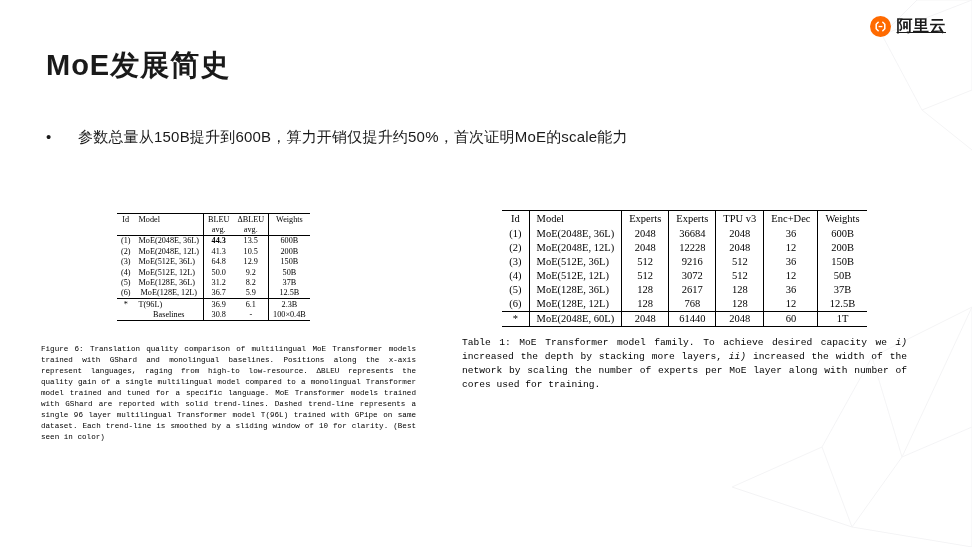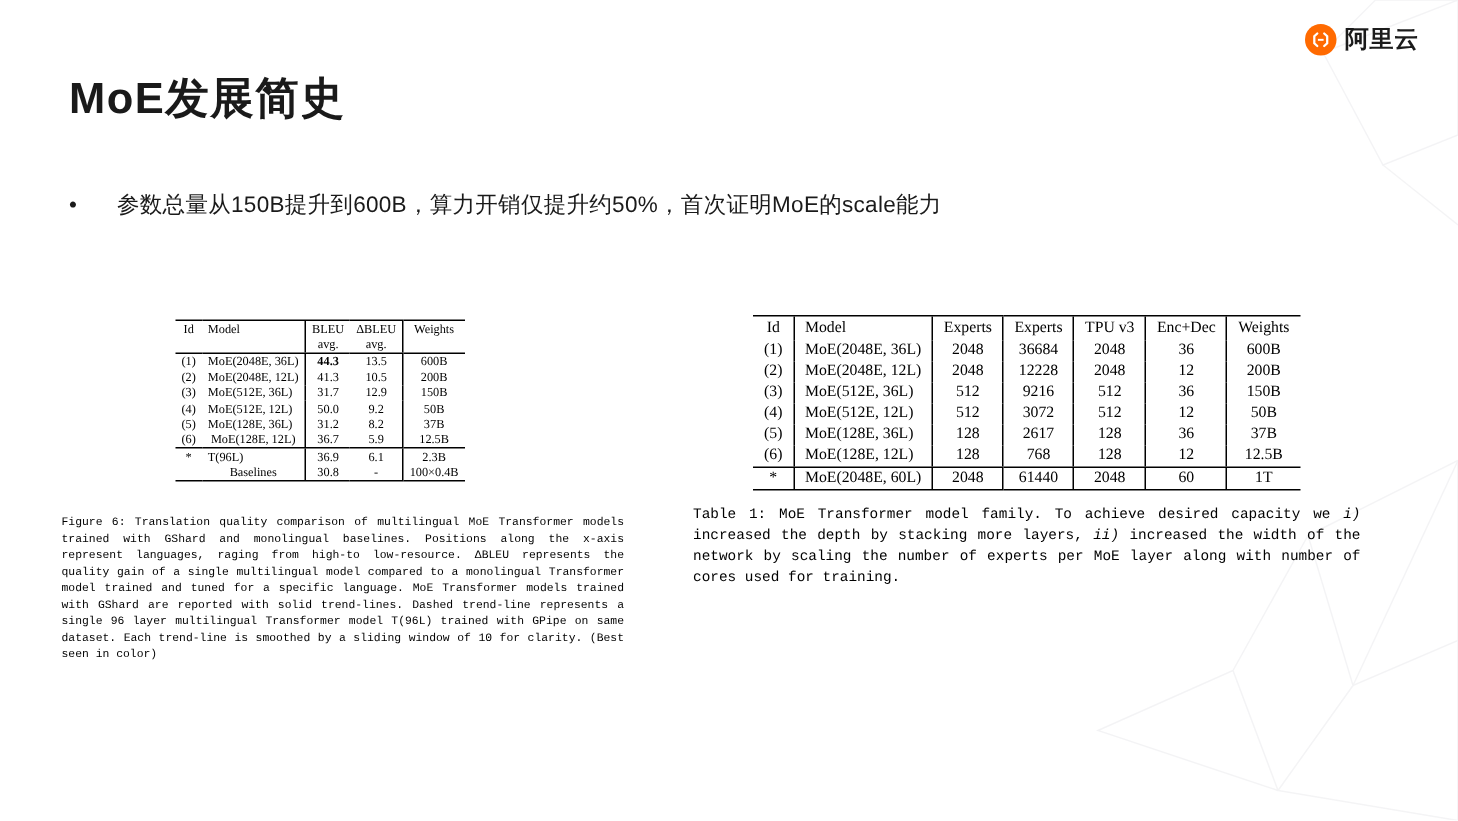"阿里云" .brand-text { text-decoration: none -> underline }
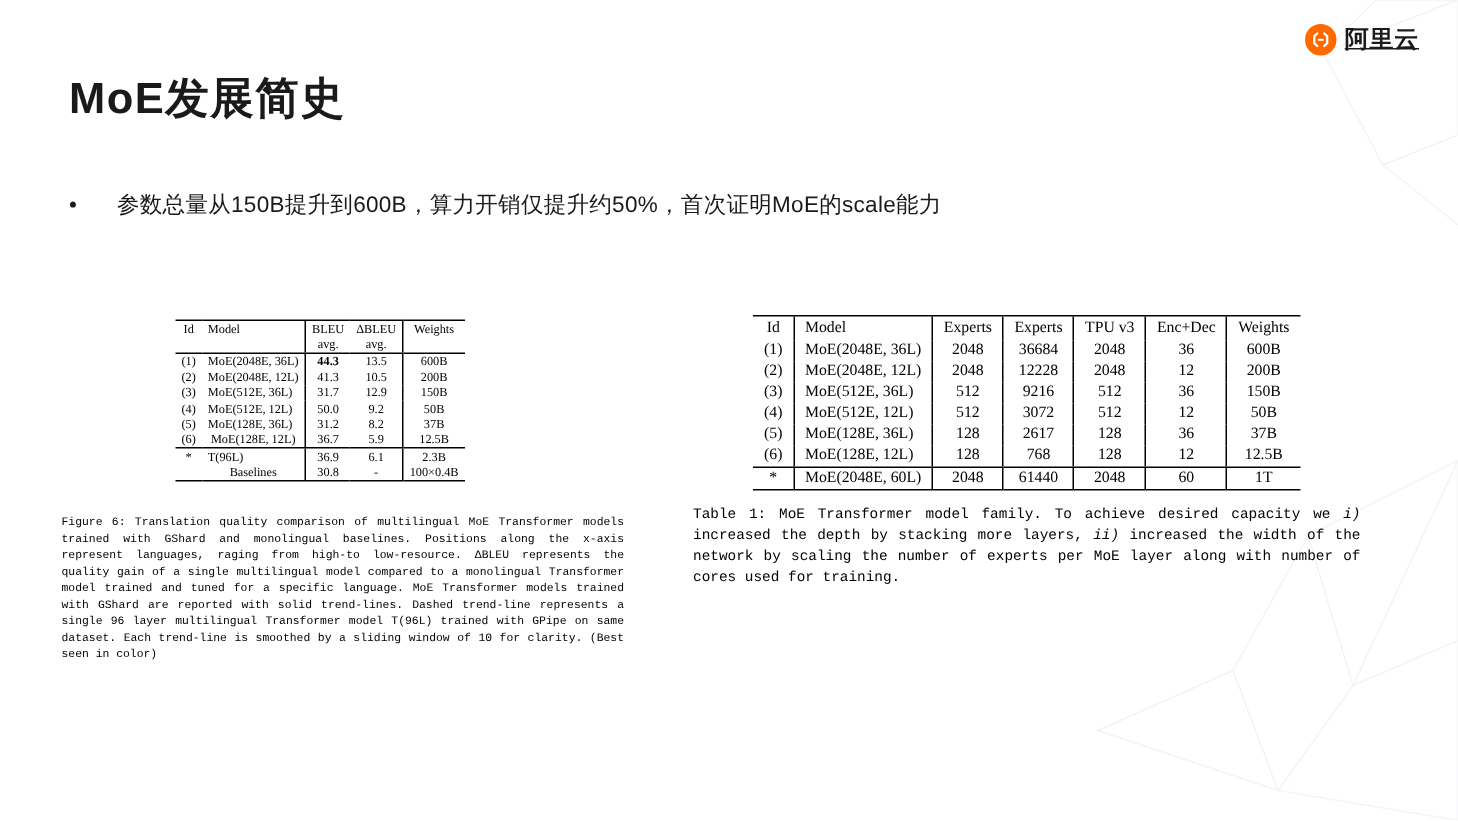"31.7" td.vline { text: 31.7 -> 64.8 }
